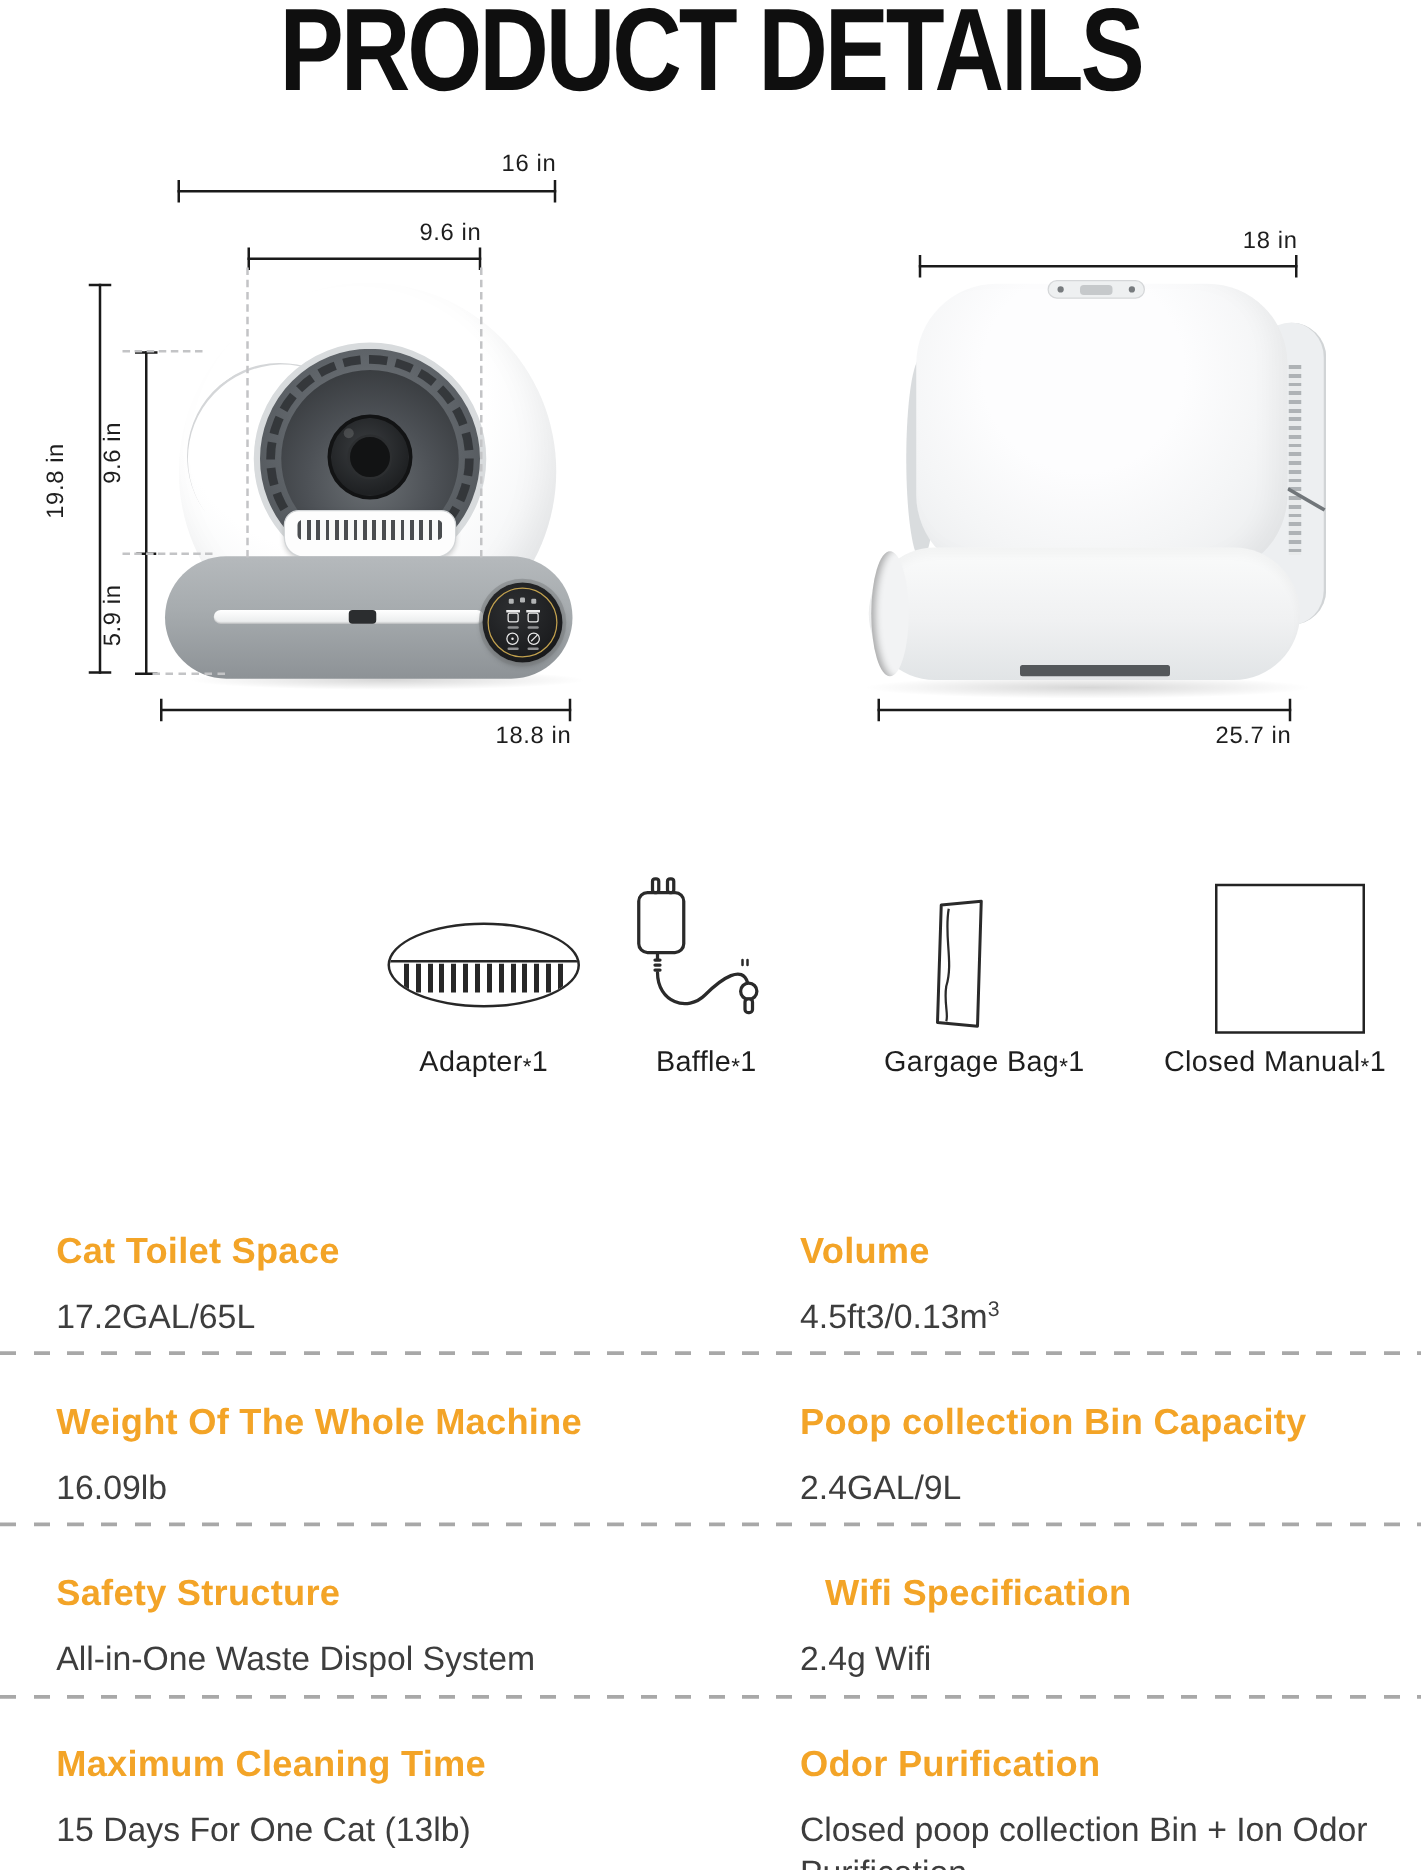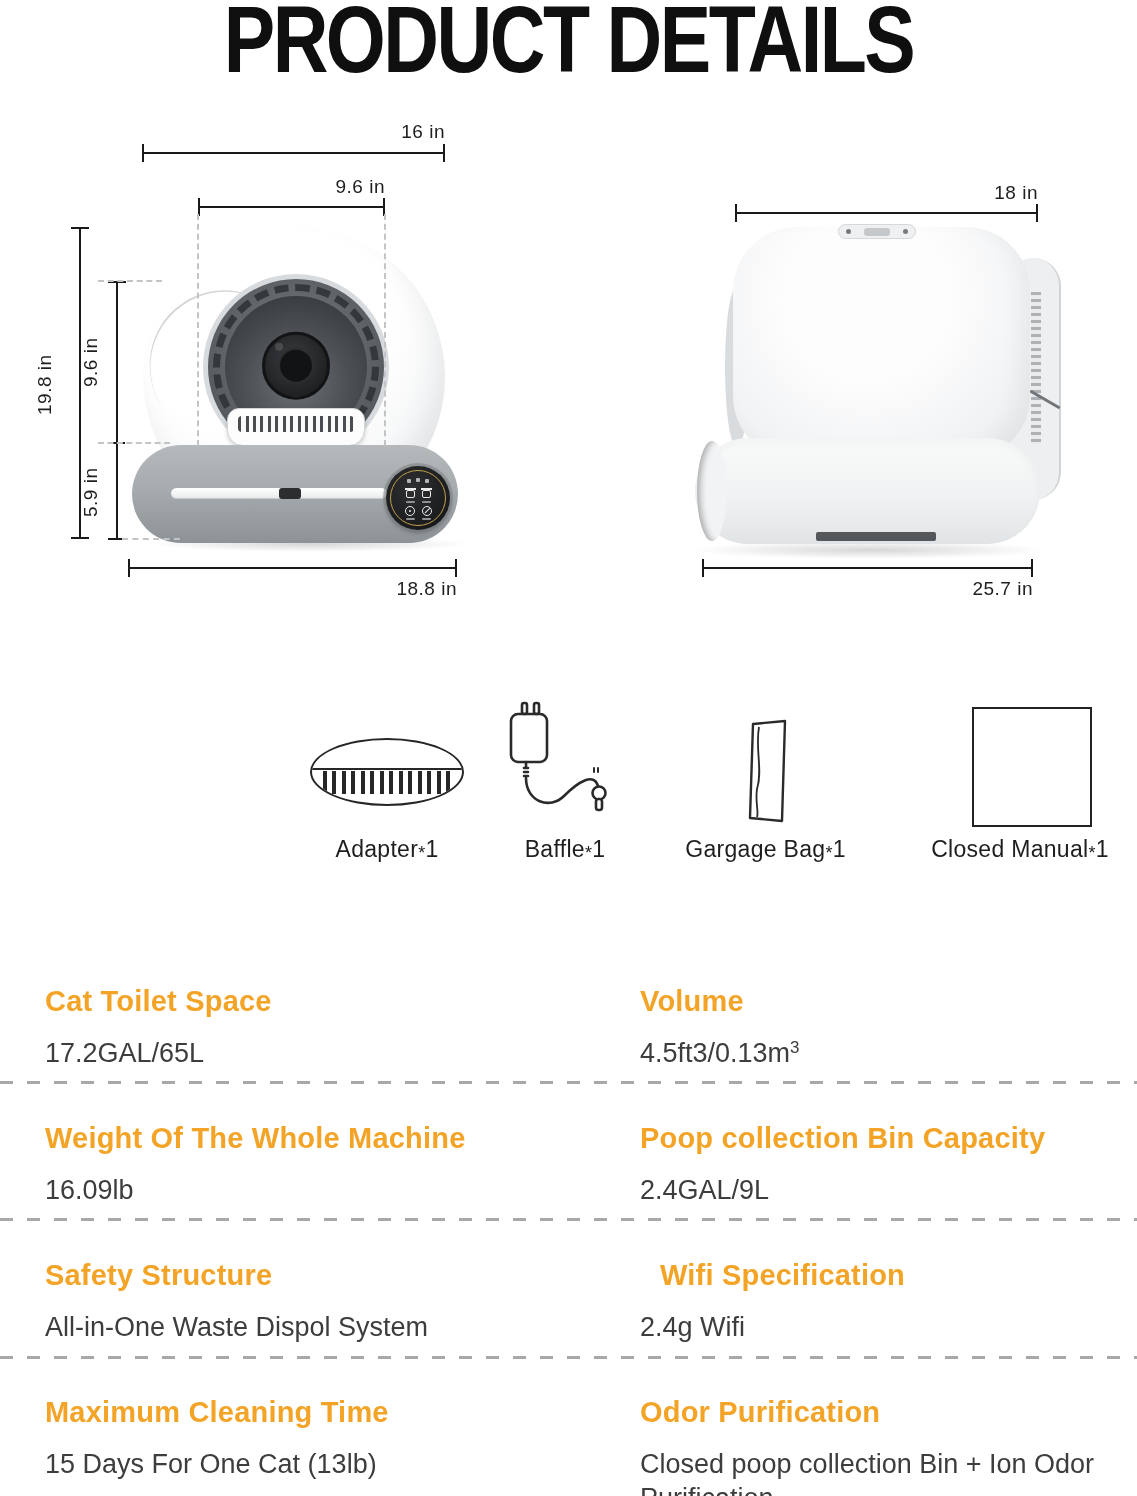"Gargage Bag*1" div.acc-label { left: 658px -> 680px }
